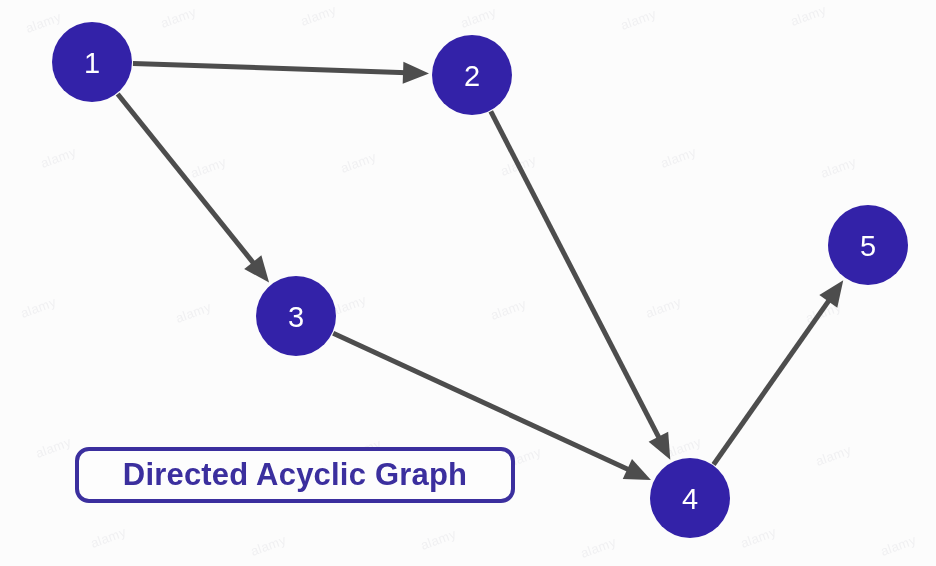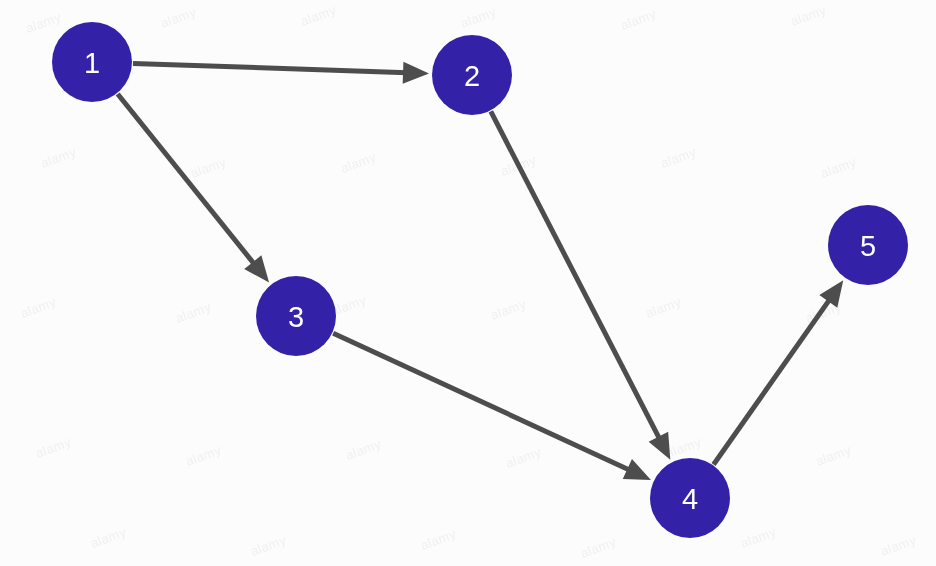"Directed Acyclic Graph" div { html: none -> <div> <span>Directed Acyclic Graph</span> </div> }
